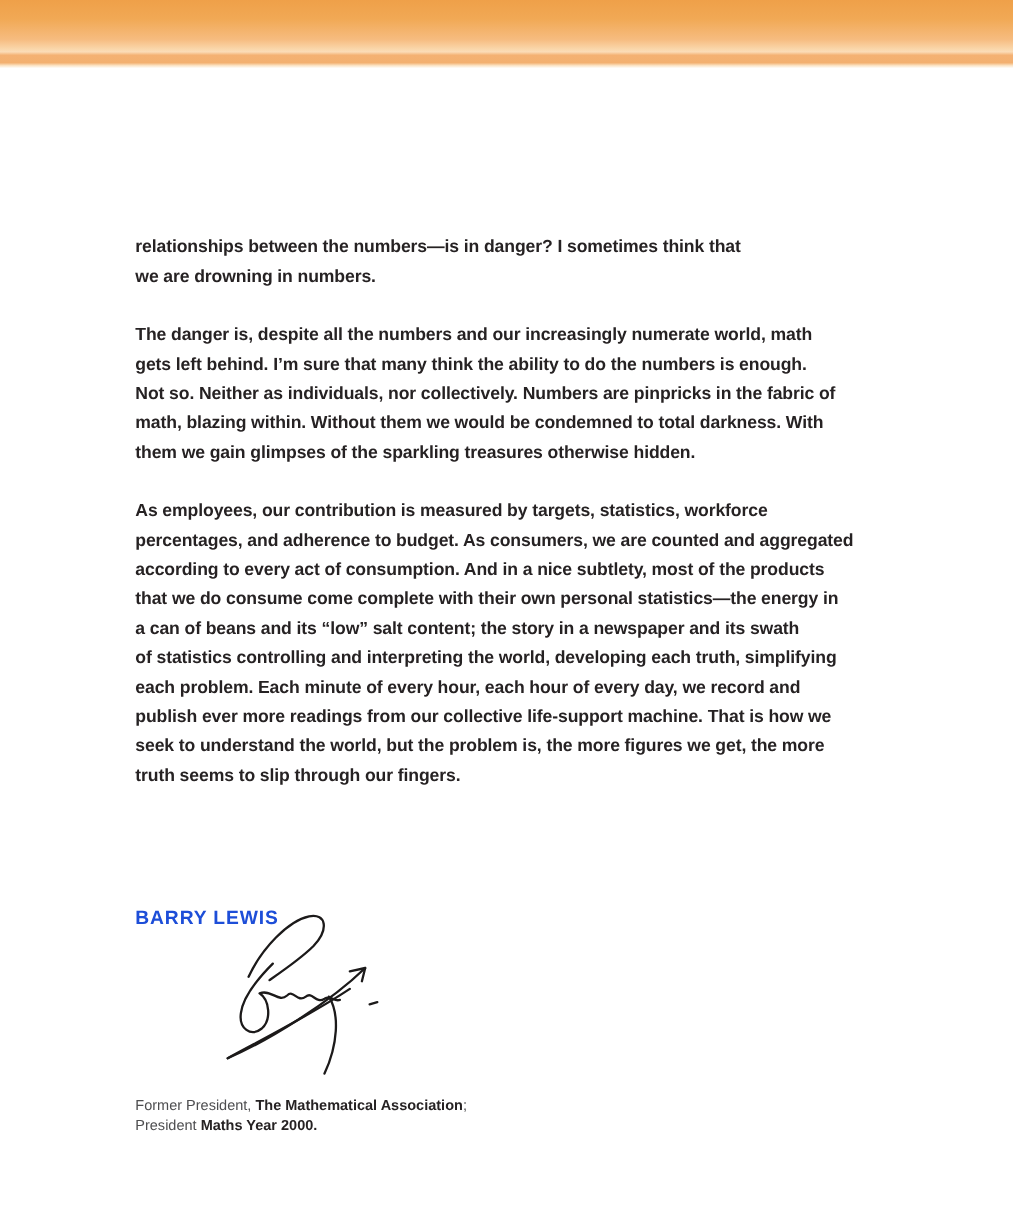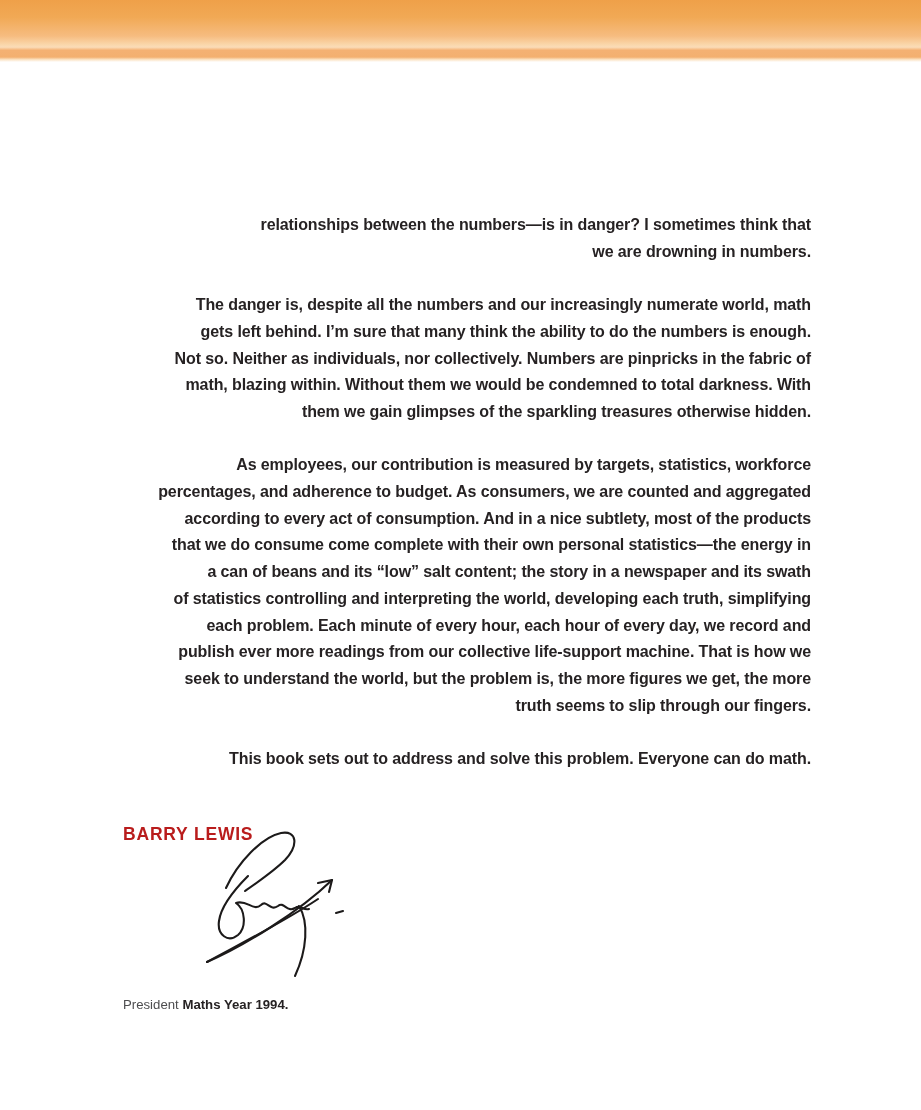"relationships between the numbers—is in" .content { left: 111px -> 123px; text-align: right -> none }
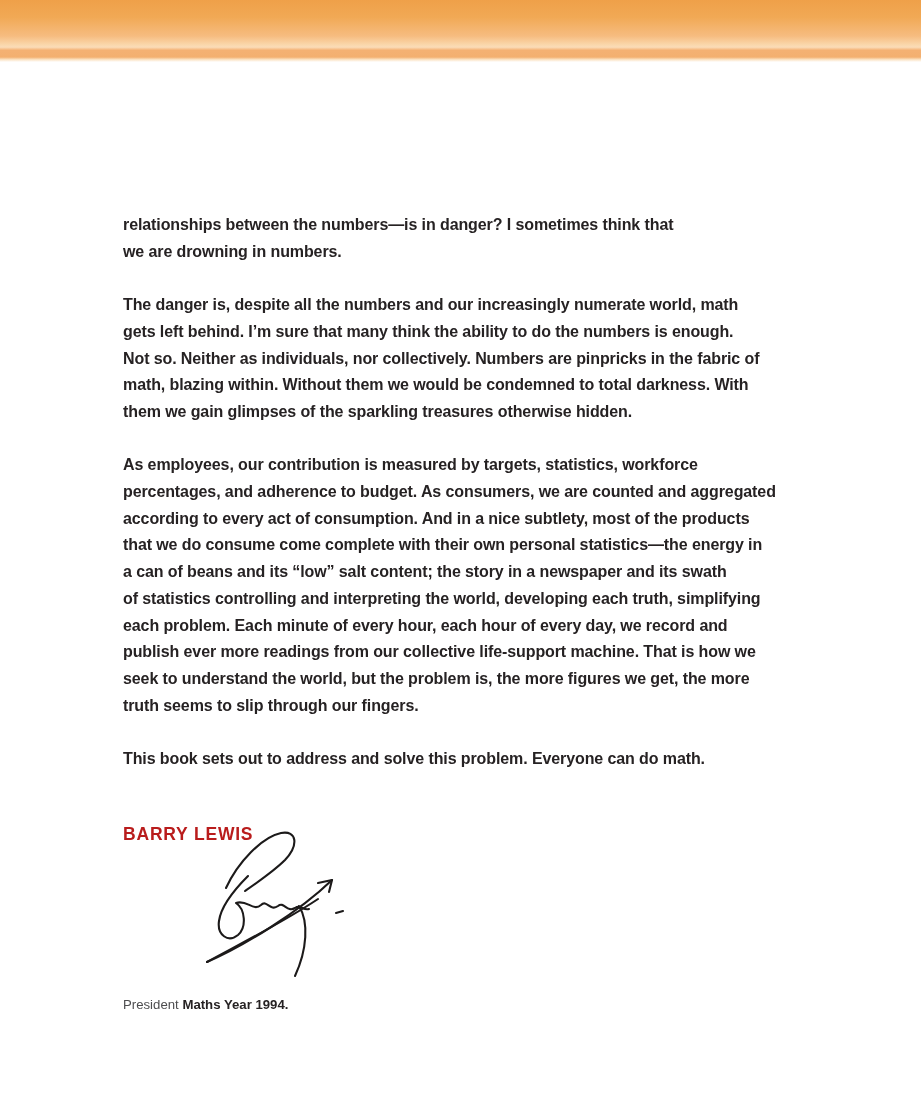"This book sets out to" p { html: <p>This book sets out to address and solve this problem. Everyone can do math.</p> -> none }
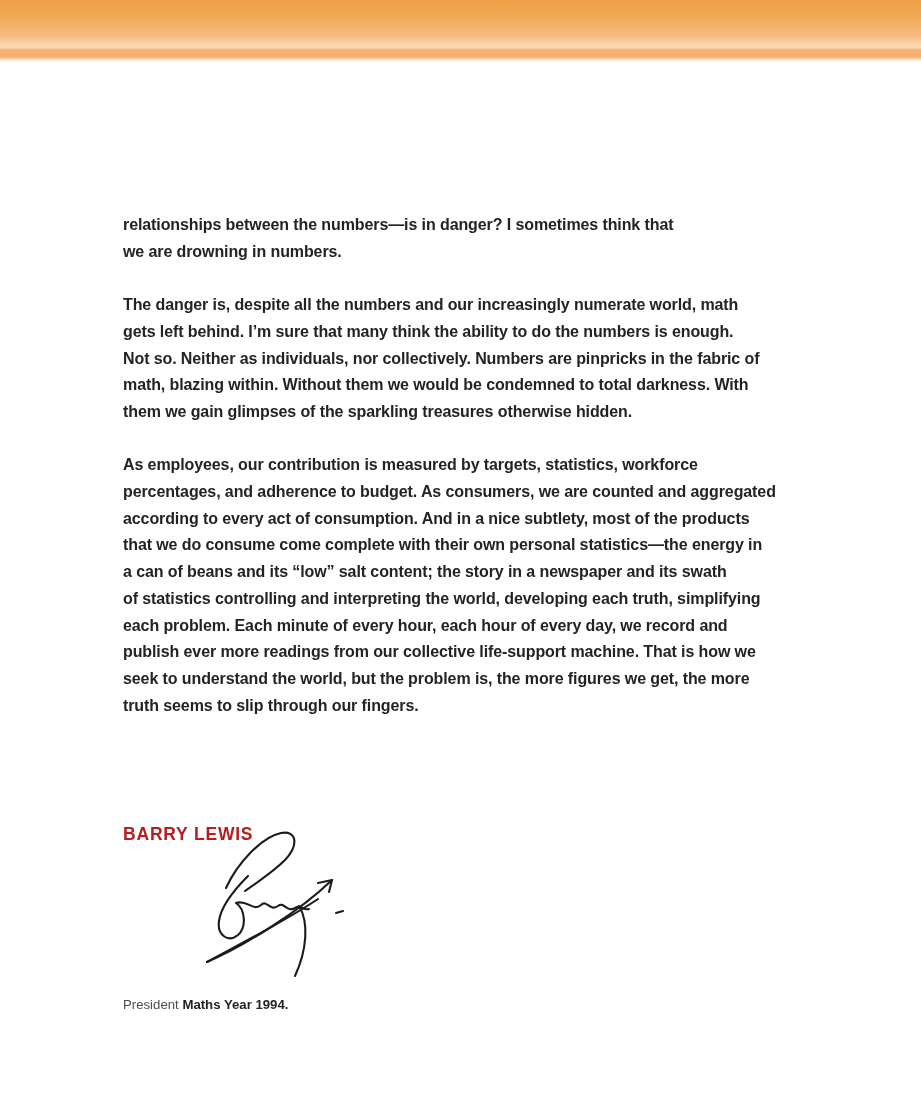"BARRY LEWIS" .byline { color: #b91c1c -> #1d4ed8 }
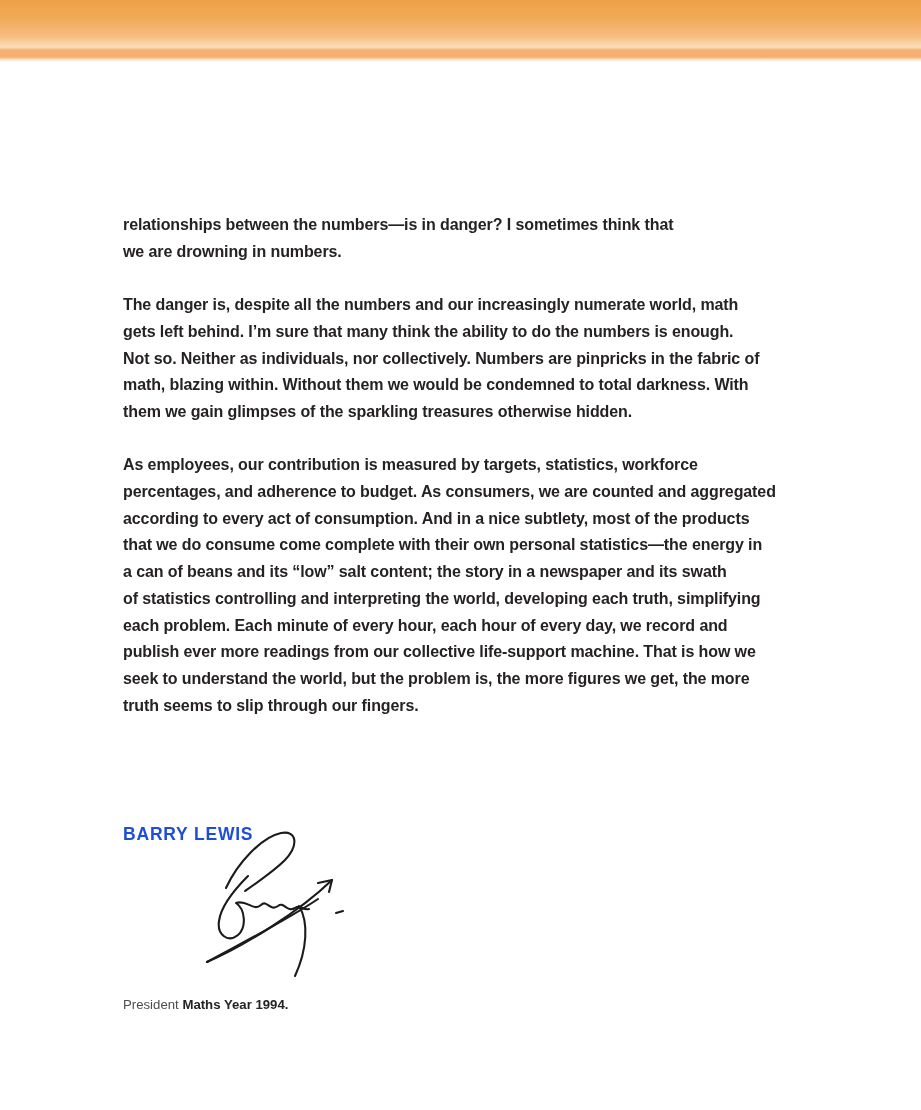"Former President, The Mathematical" div { html: none -> <div><span>Former President, </span><strong>The Mathematical Association</strong><span>;</span></div> }
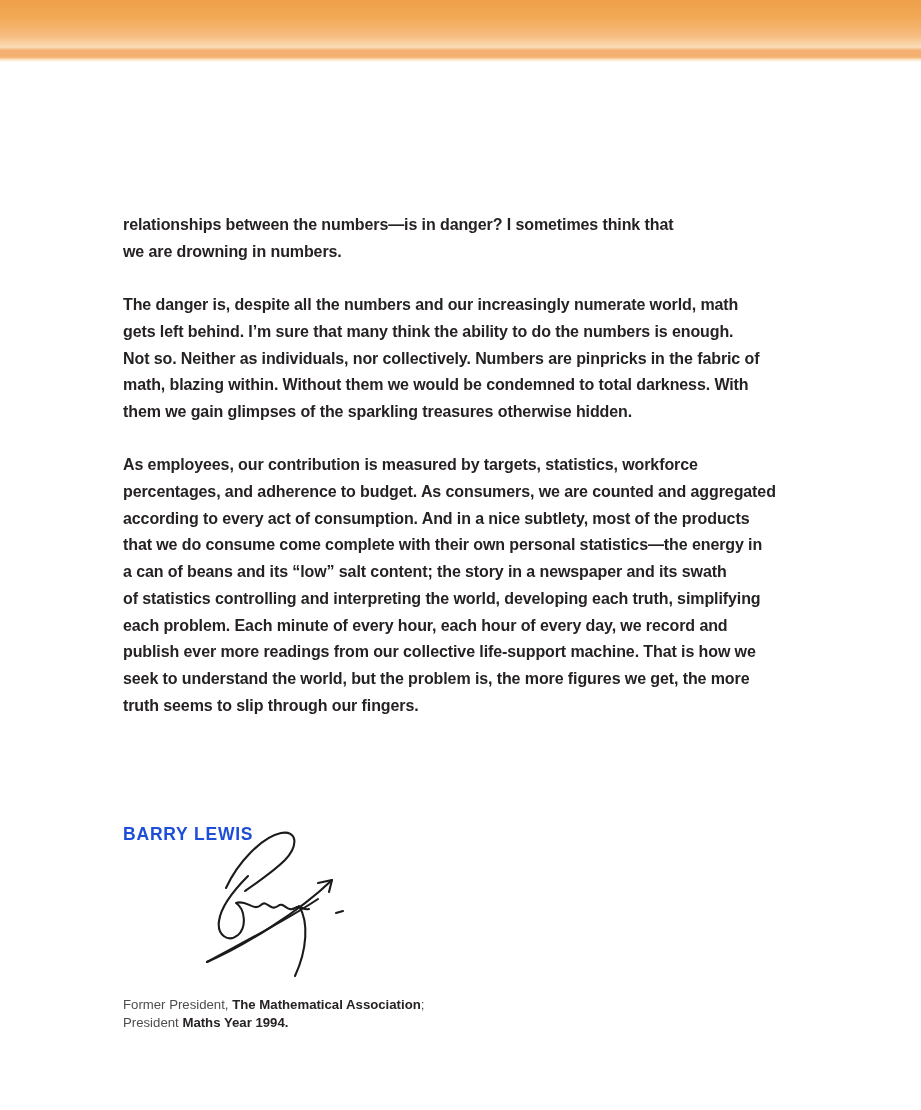"Maths Year 1994." strong { text: 1994 -> 2000 }
